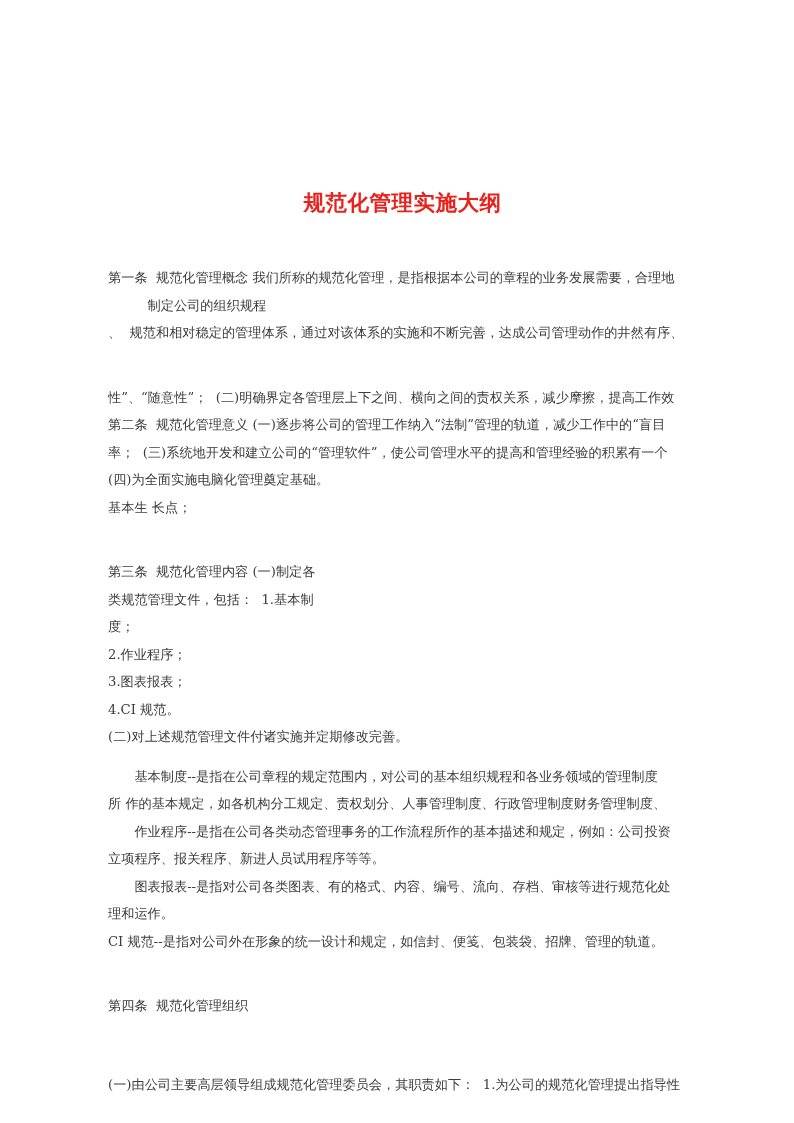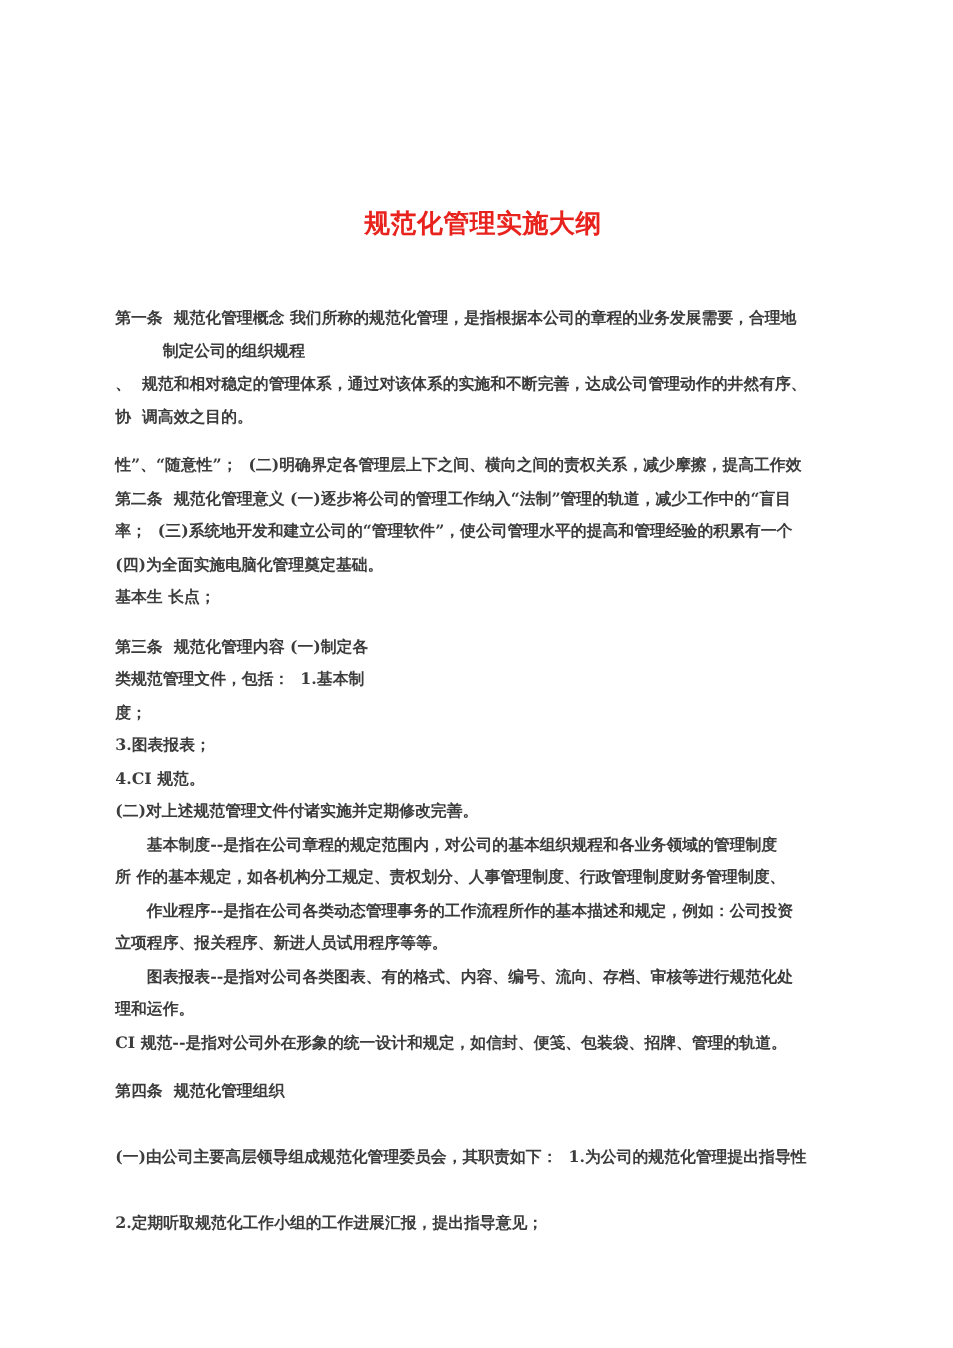"规范化管理实施大纲" .doc-title { margin: 0 -> 16px }
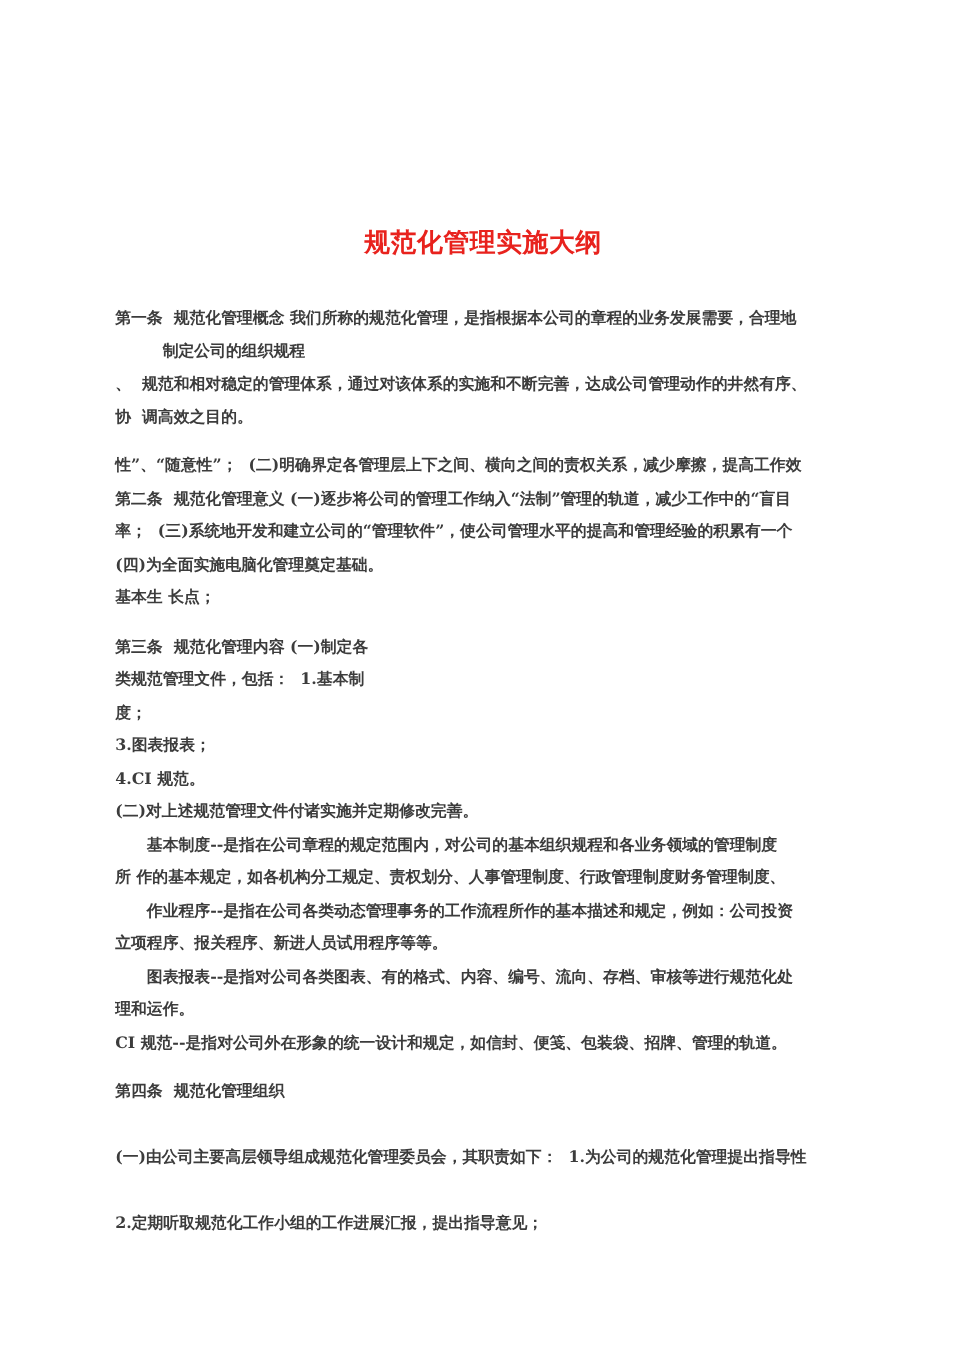"第一条 规范化管理概念" .para { font-weight: bold -> none; margin: 0 -> 12px }
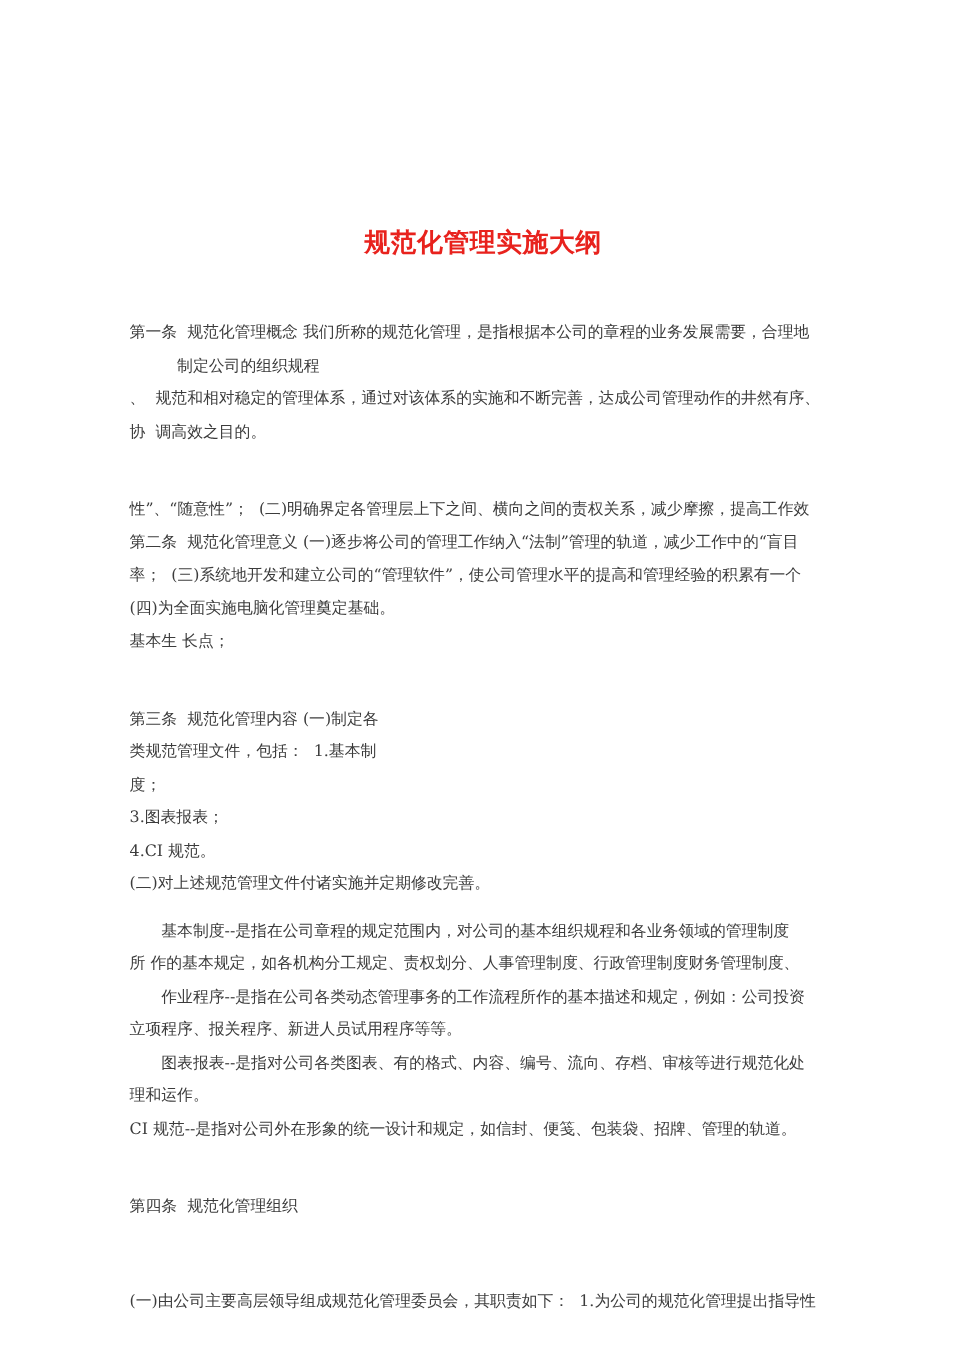"协 调高效之目的。" div.line { html: <div>协 调高效之目的。</div> -> none }
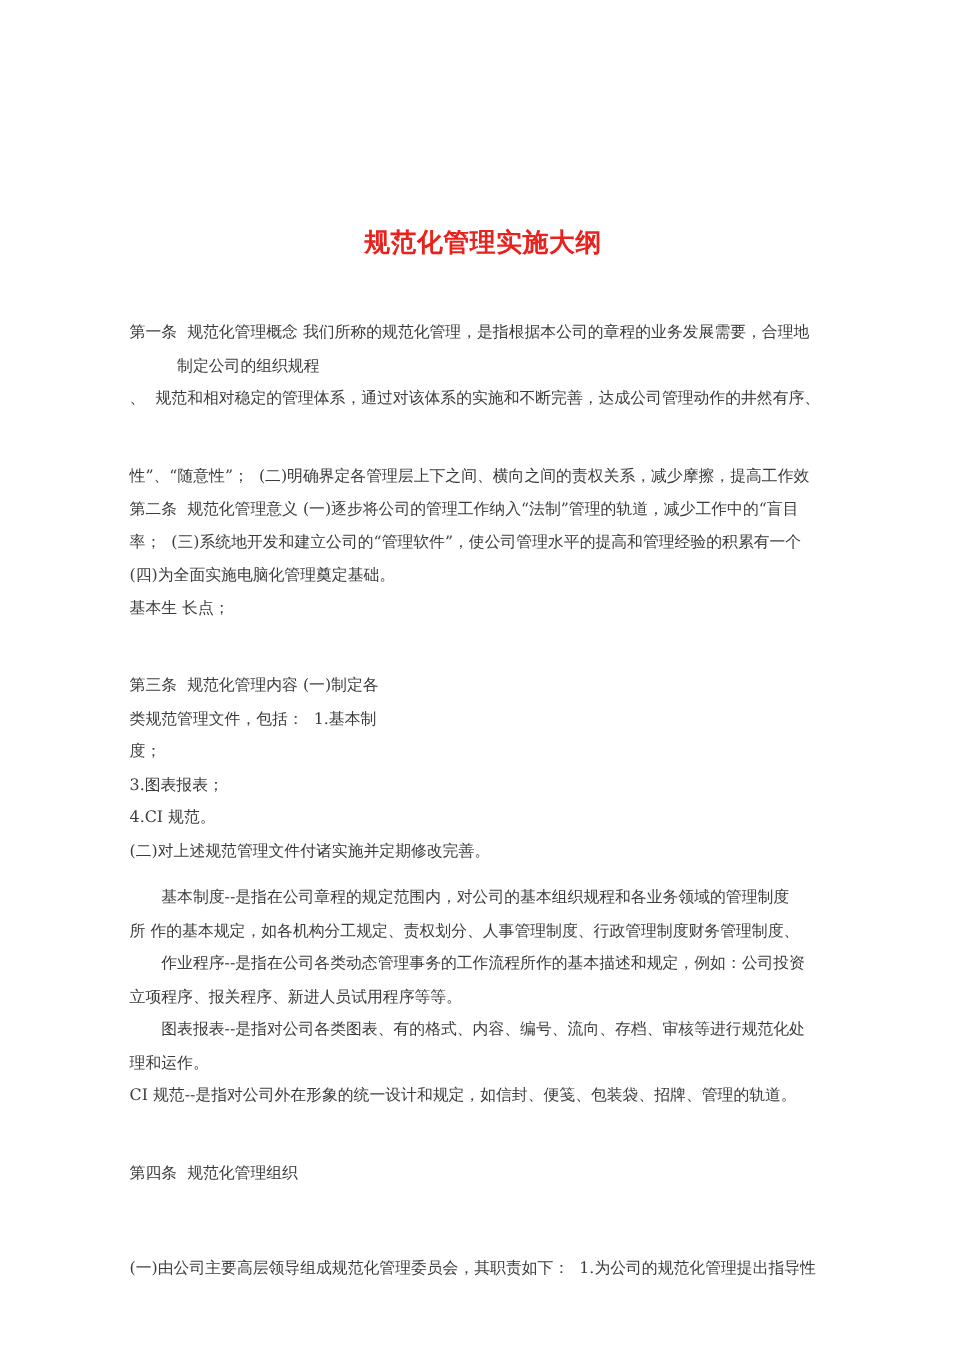"2.作业程序；" div.line { html: none -> <div>2.作业程序；</div> }
